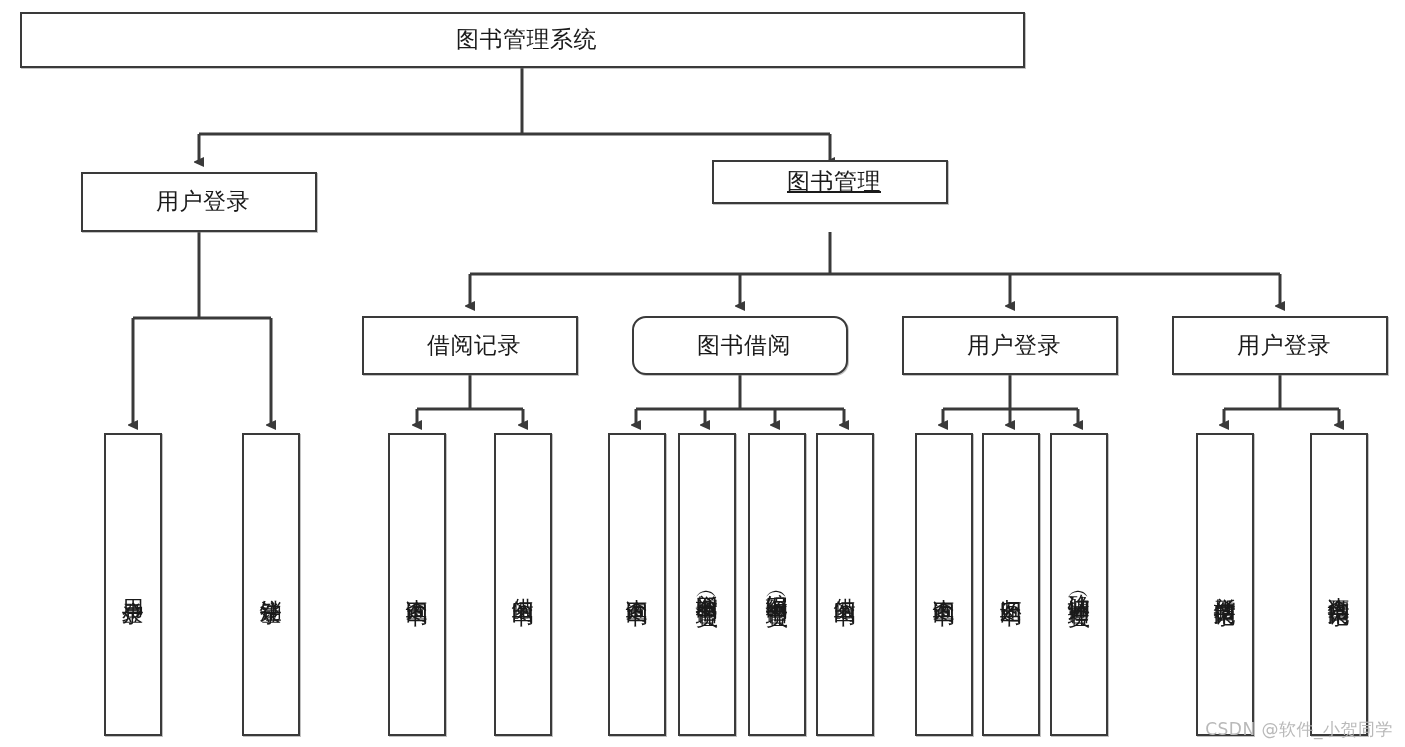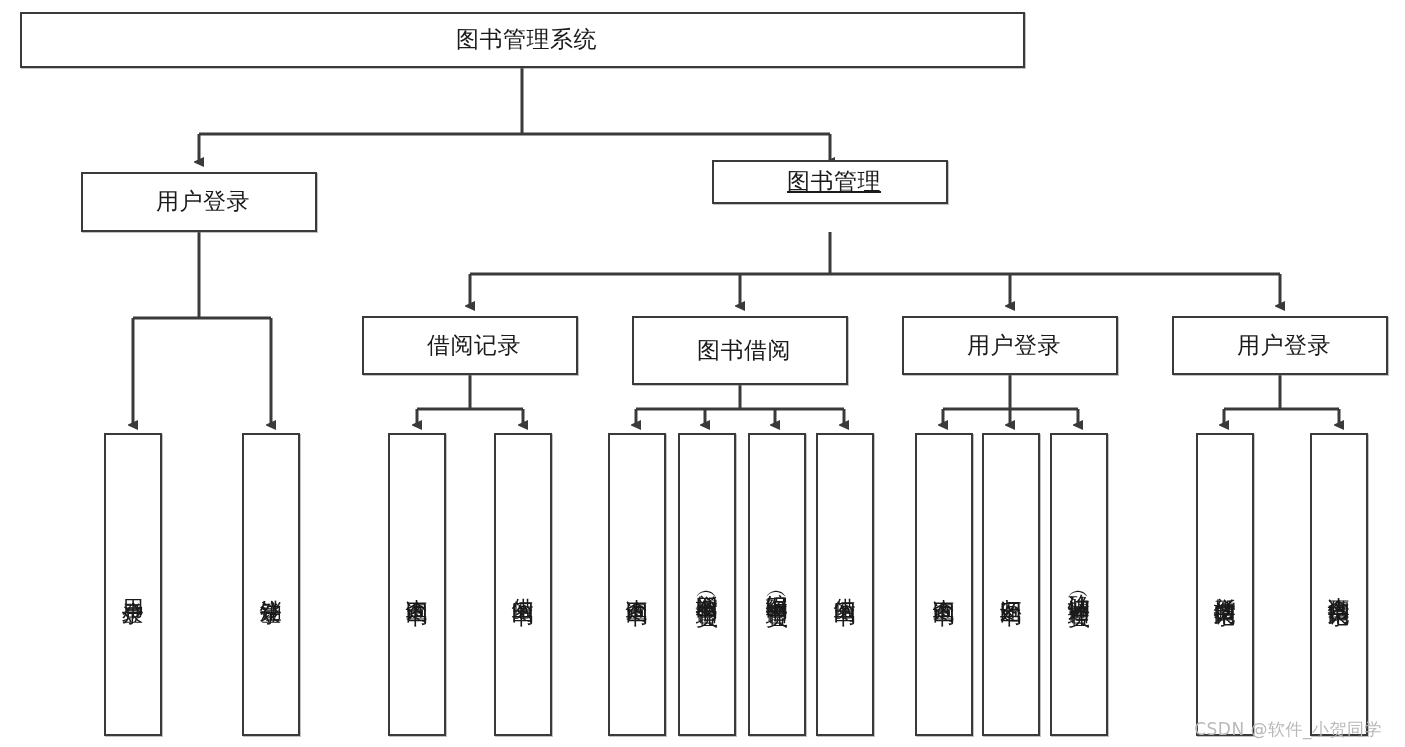"图书借阅" div.node { border-radius: none -> 14px; height: 69px -> 59px }
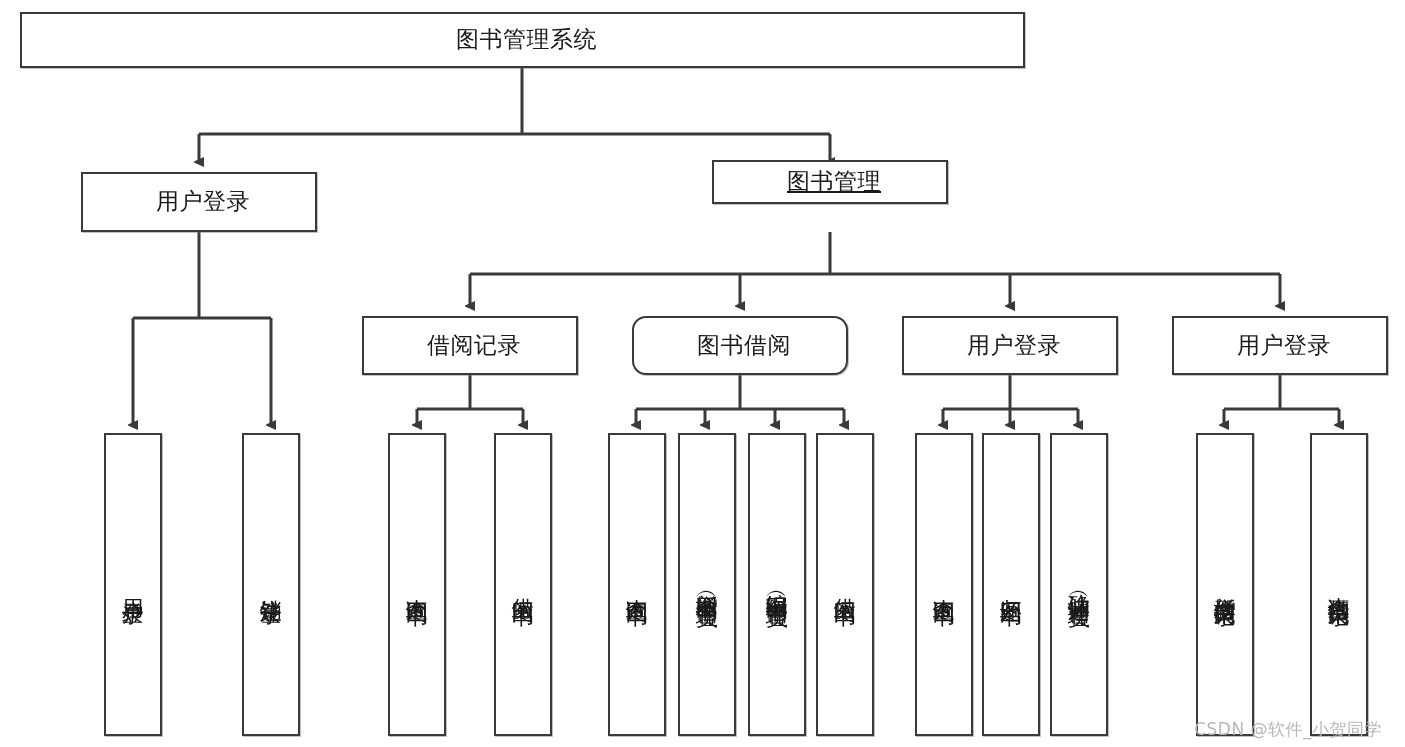"CSDN @软件_小贺同学" #watermark { right: 23px -> 12px }
